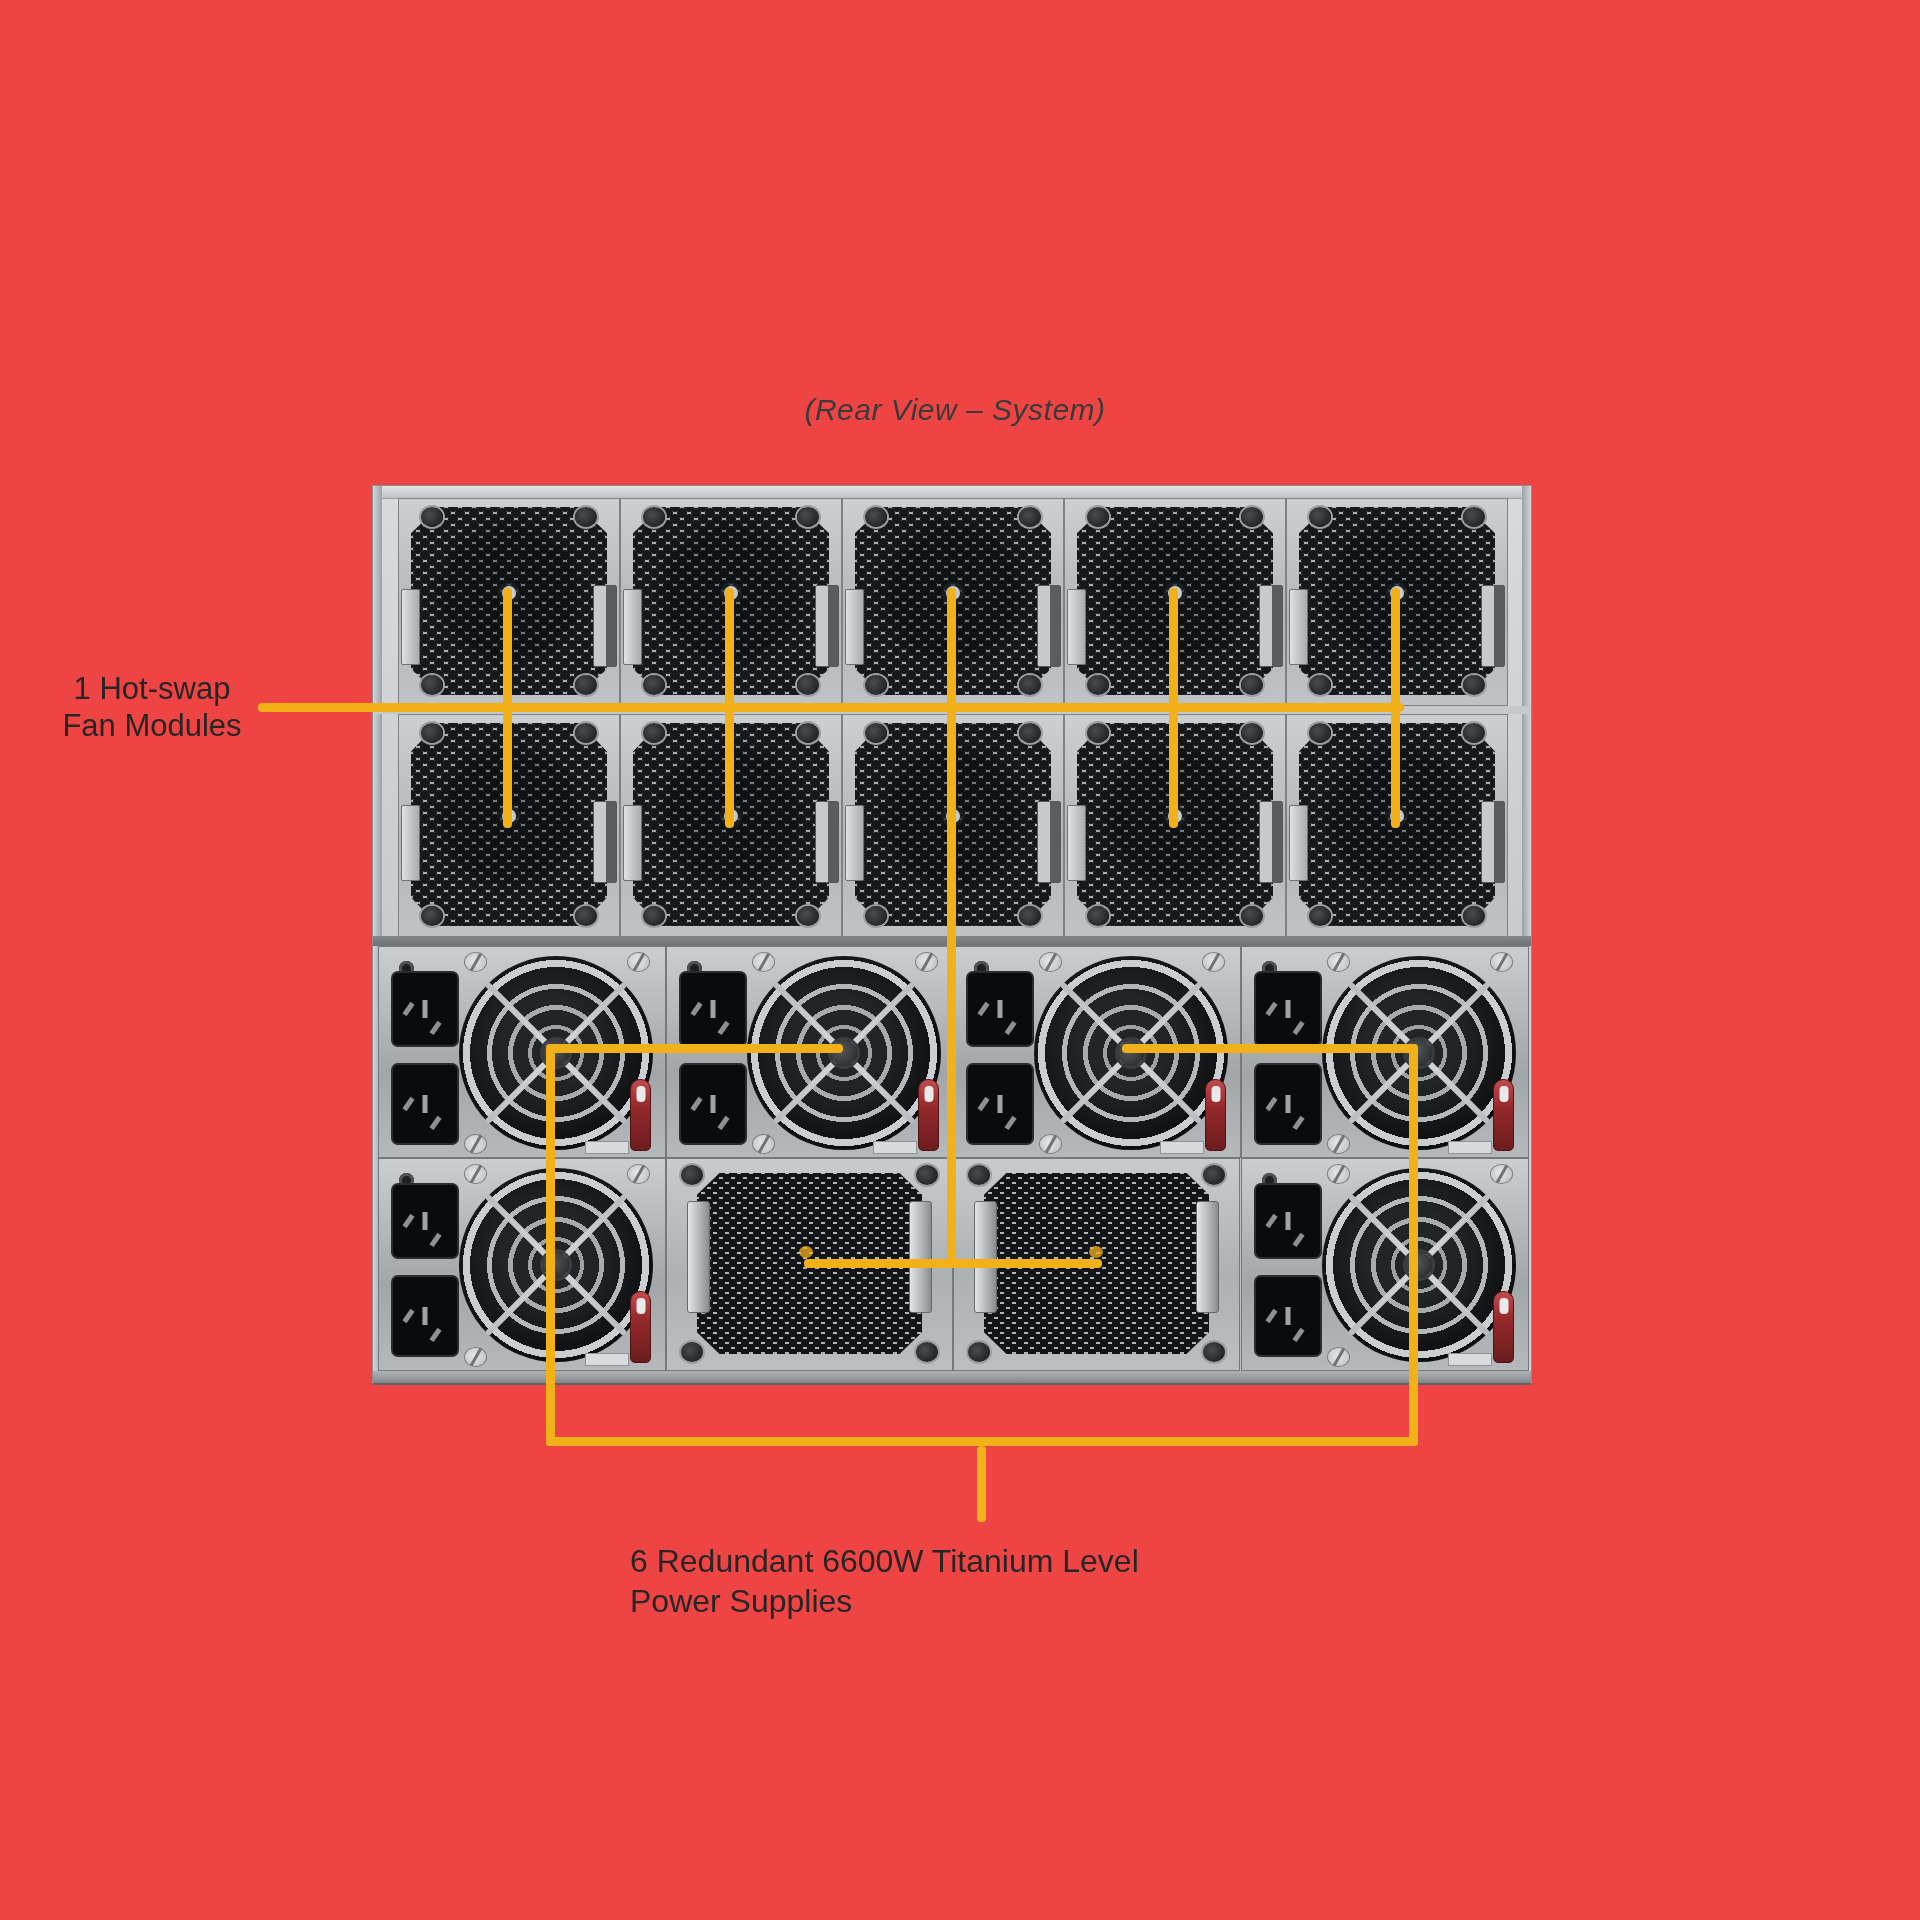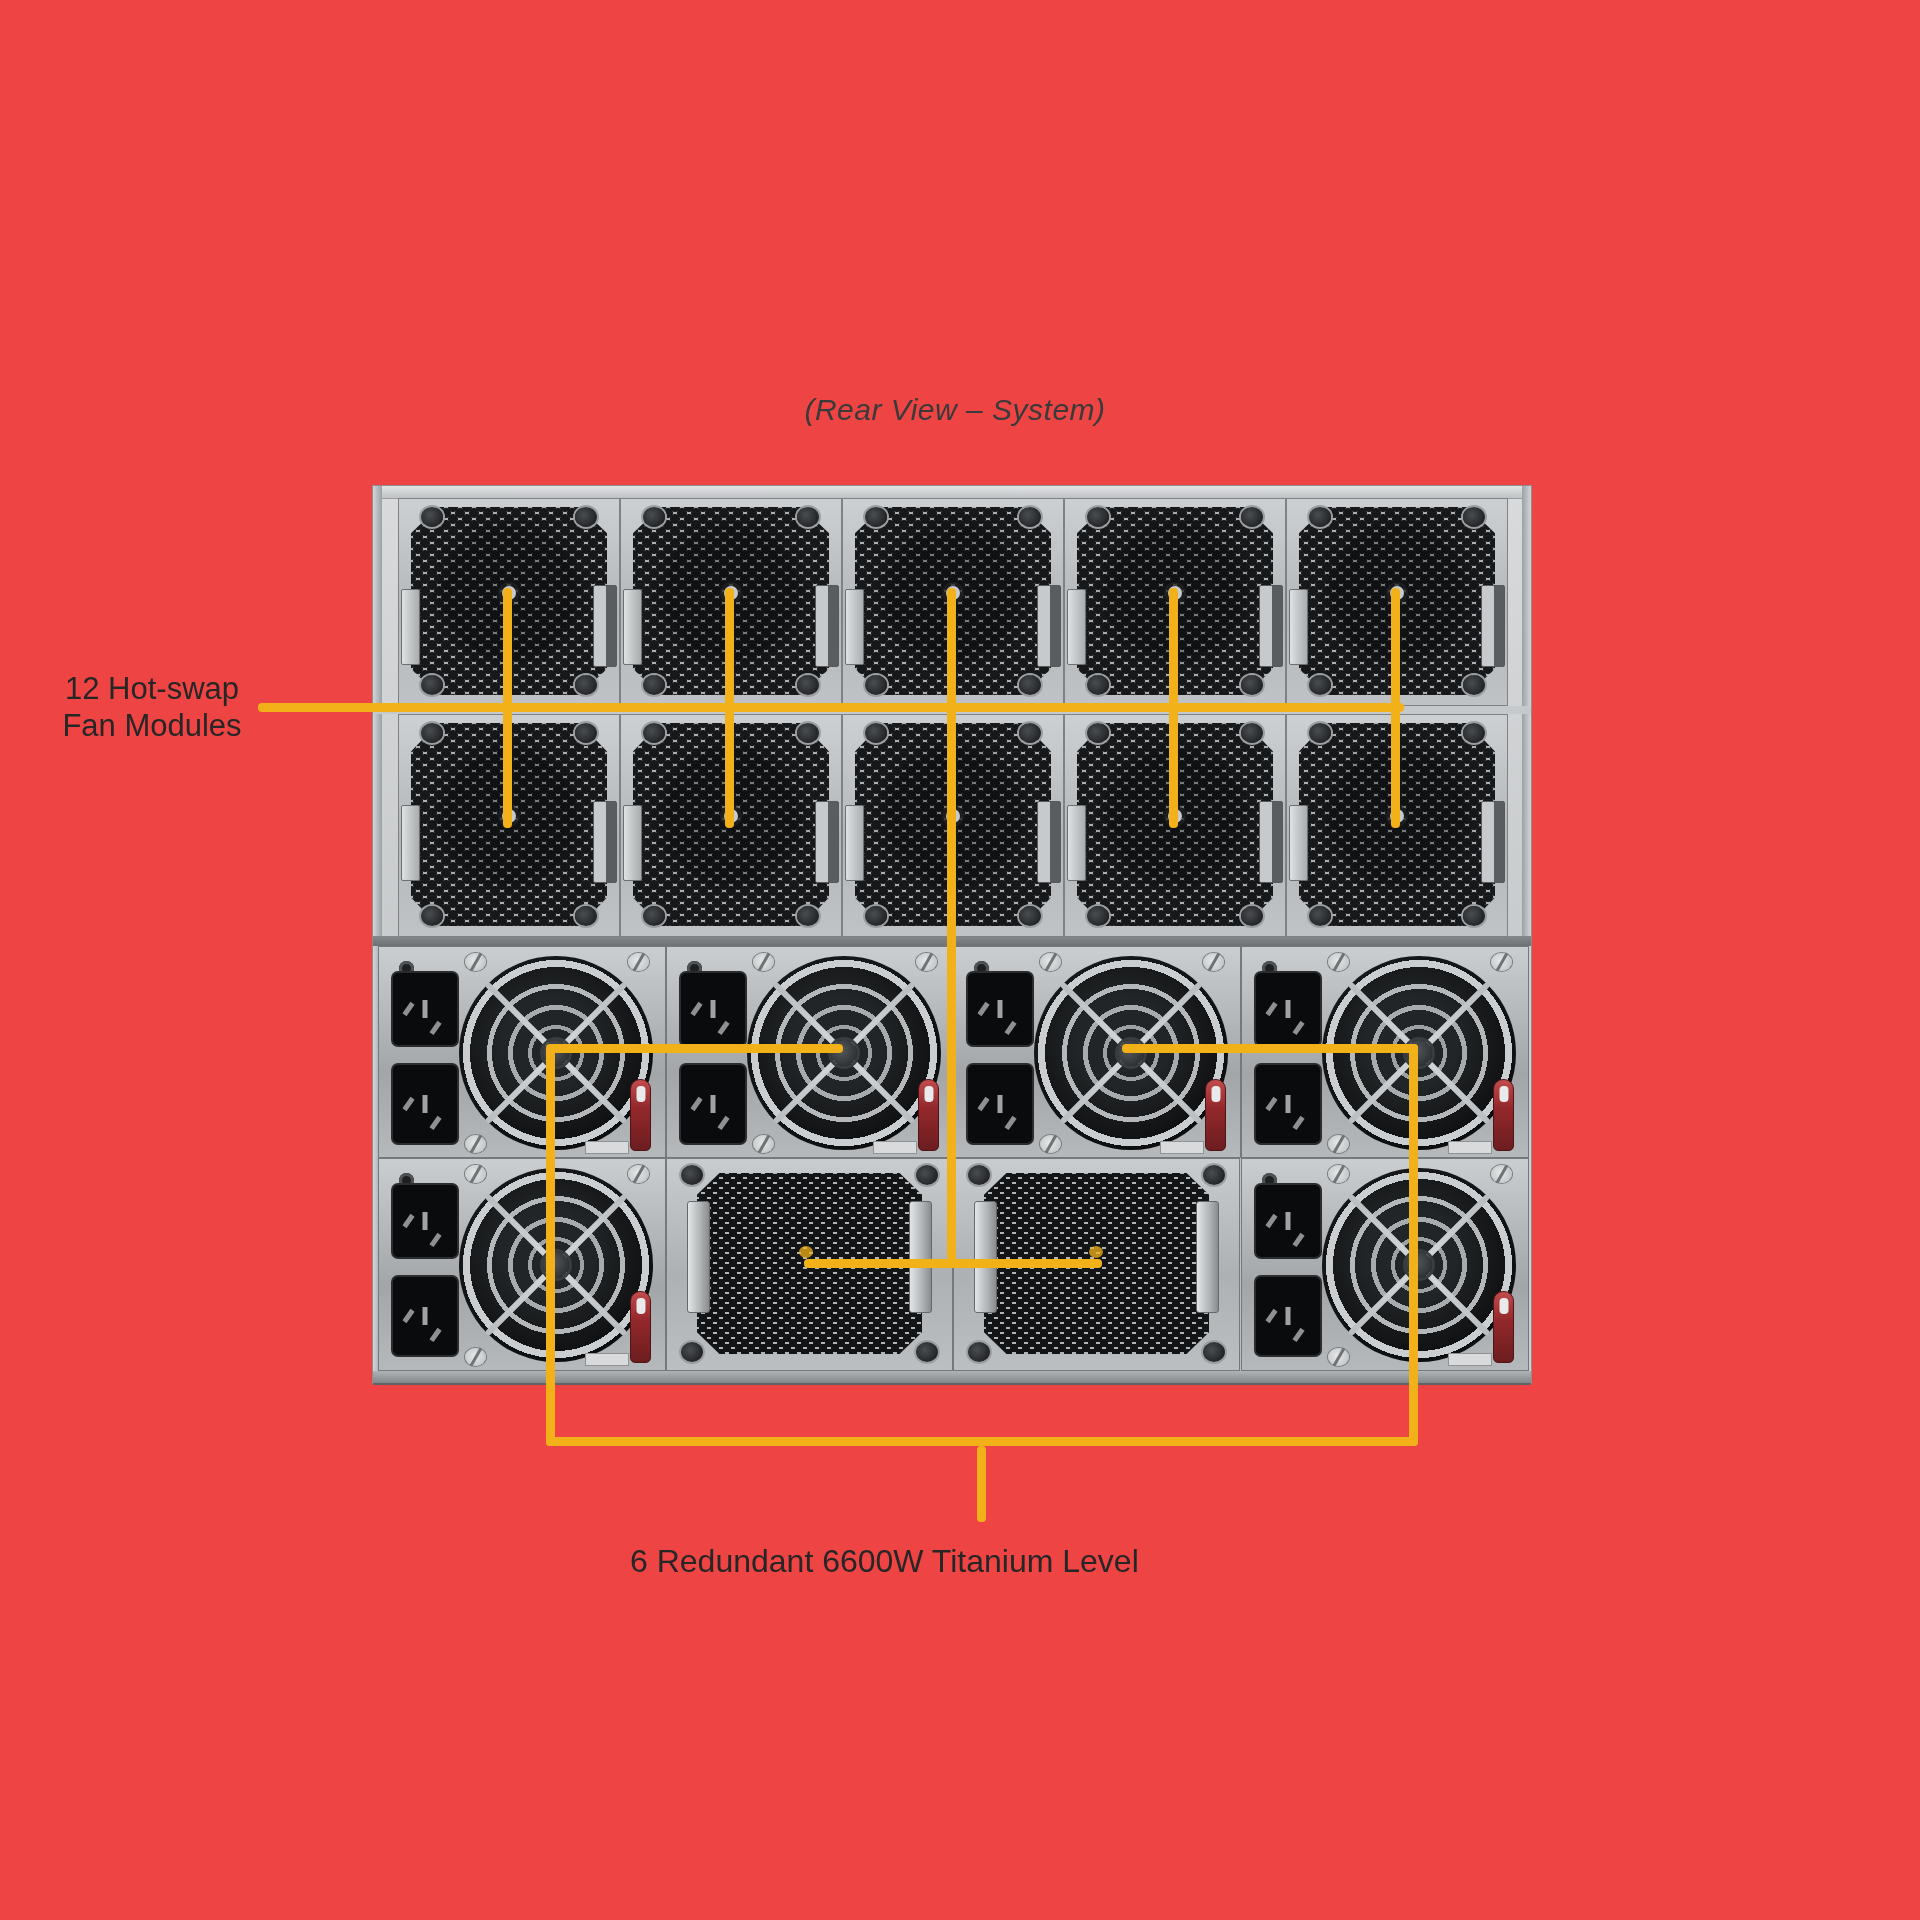"12 Hot-swap" div { text: 12 -> 1 }
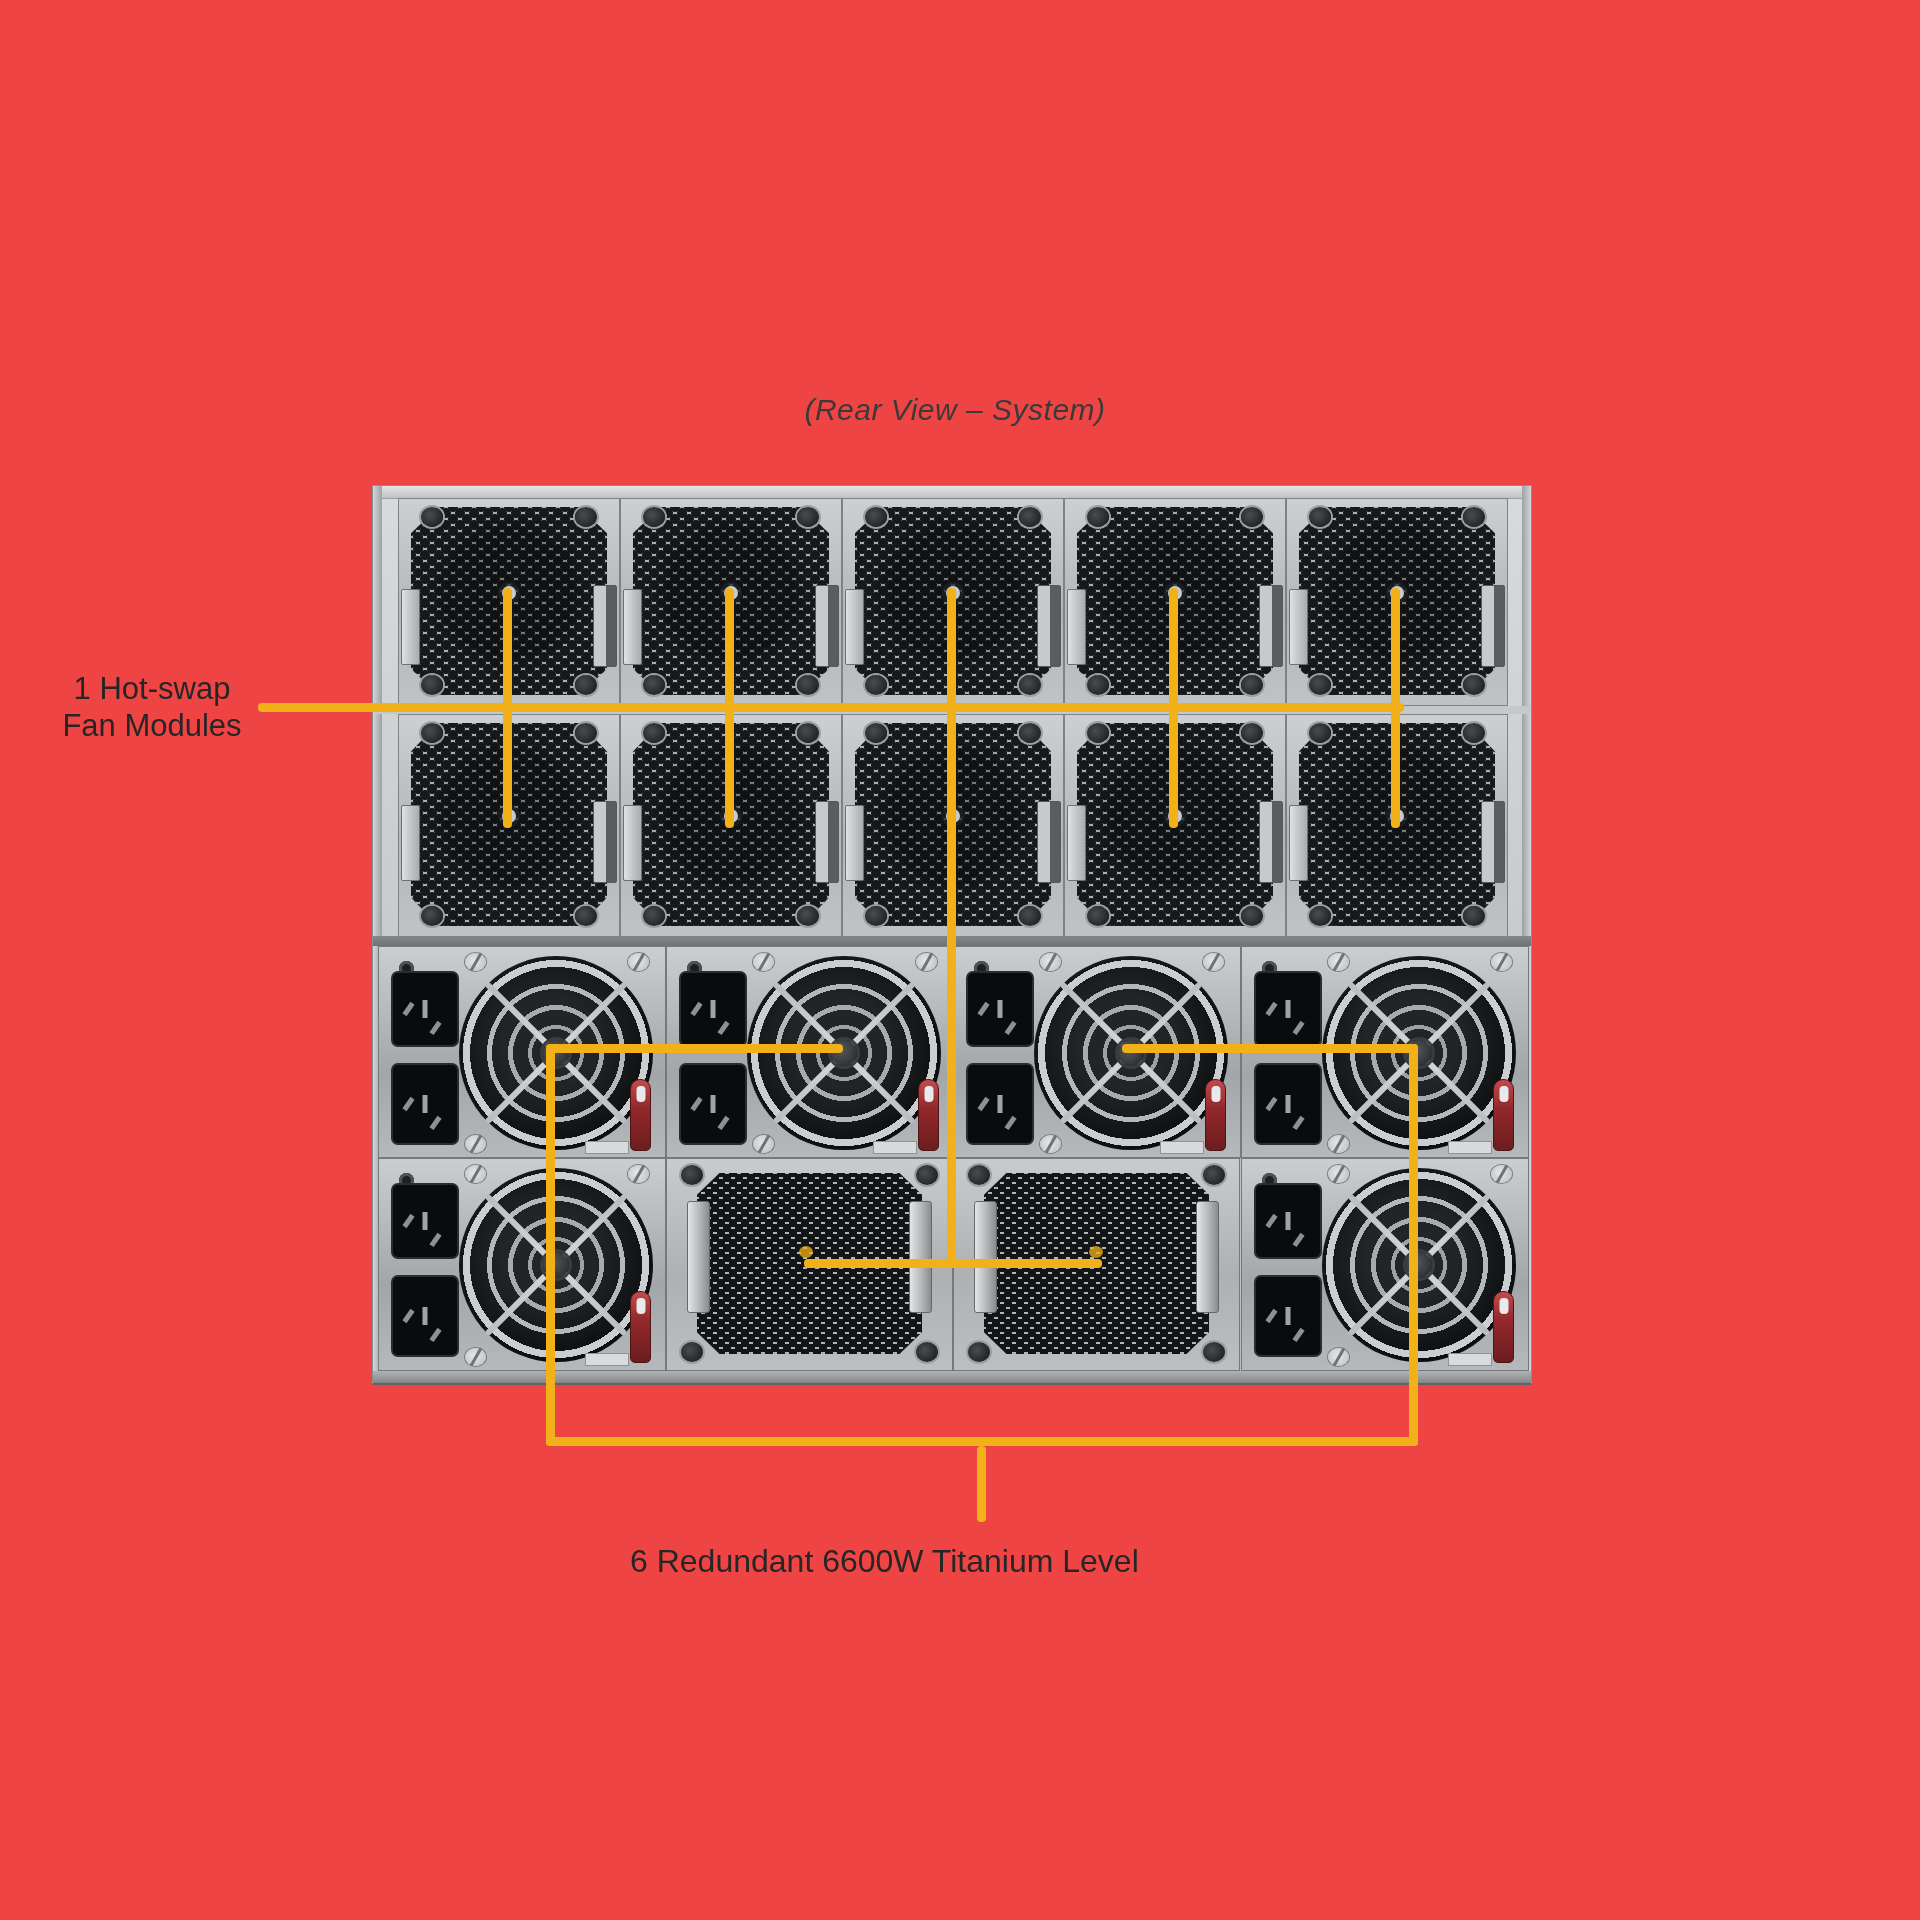"Power Supplies" div { html: none -> <div>Power Supplies</div> }
